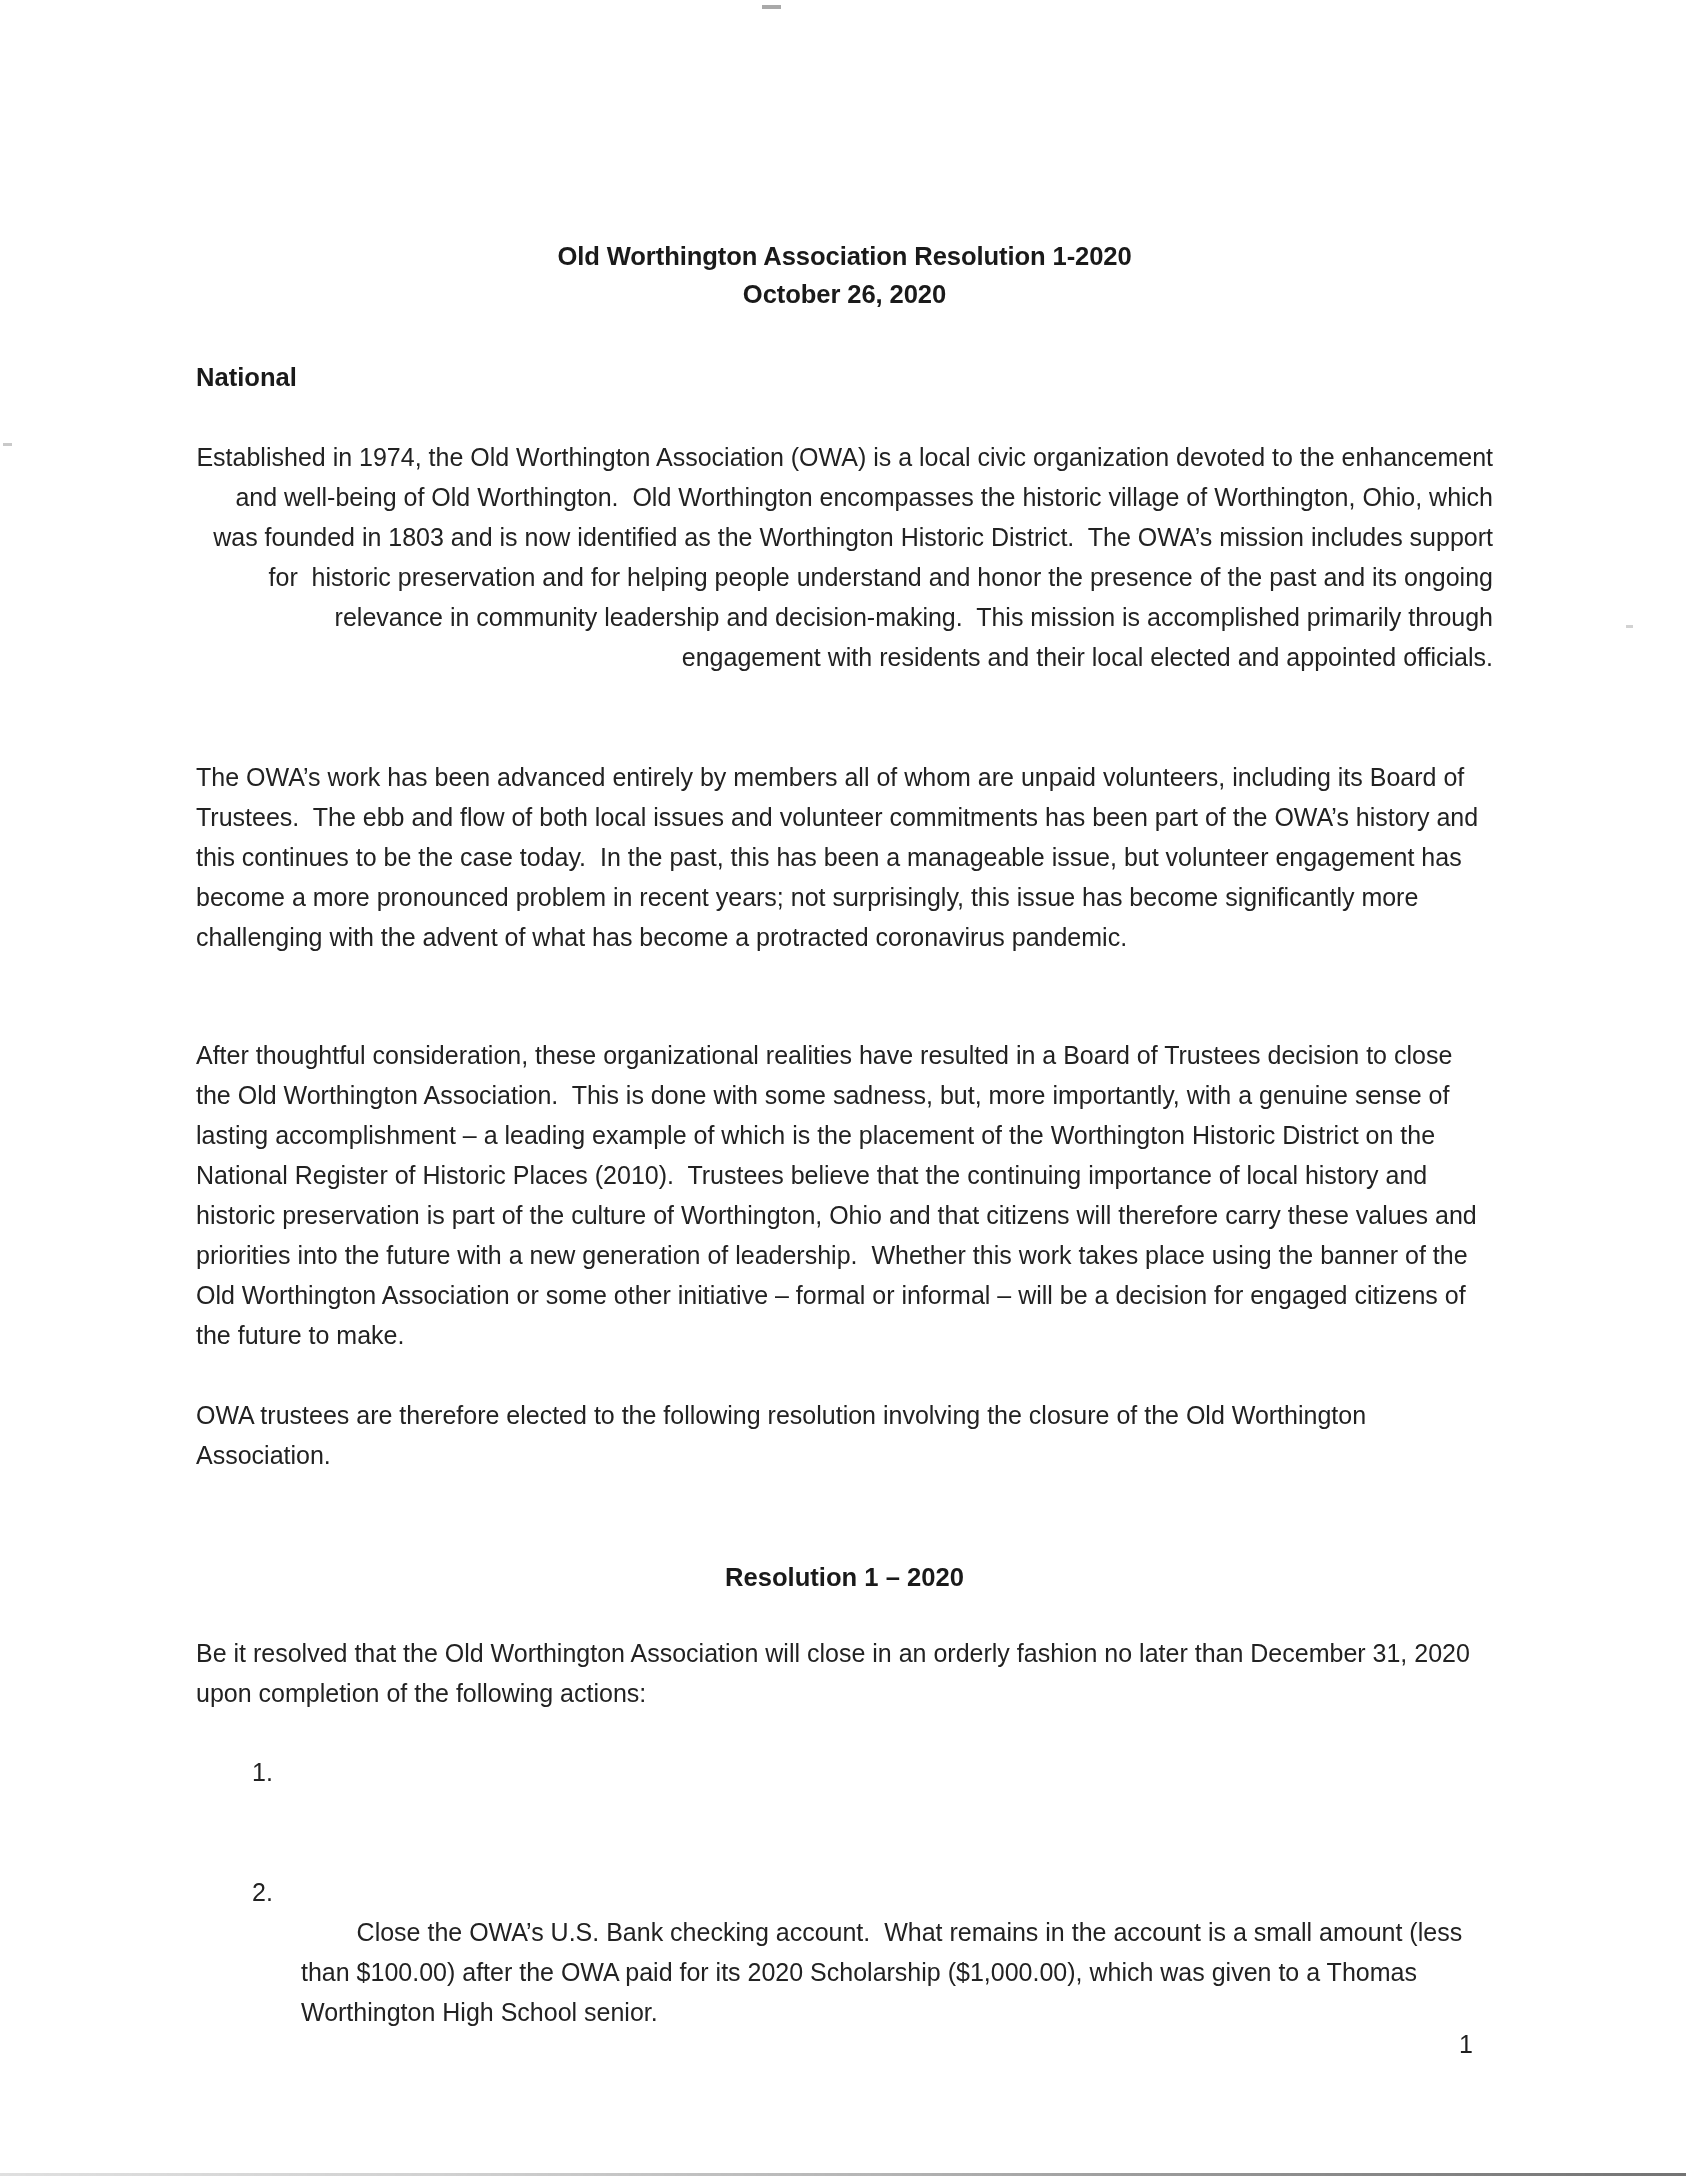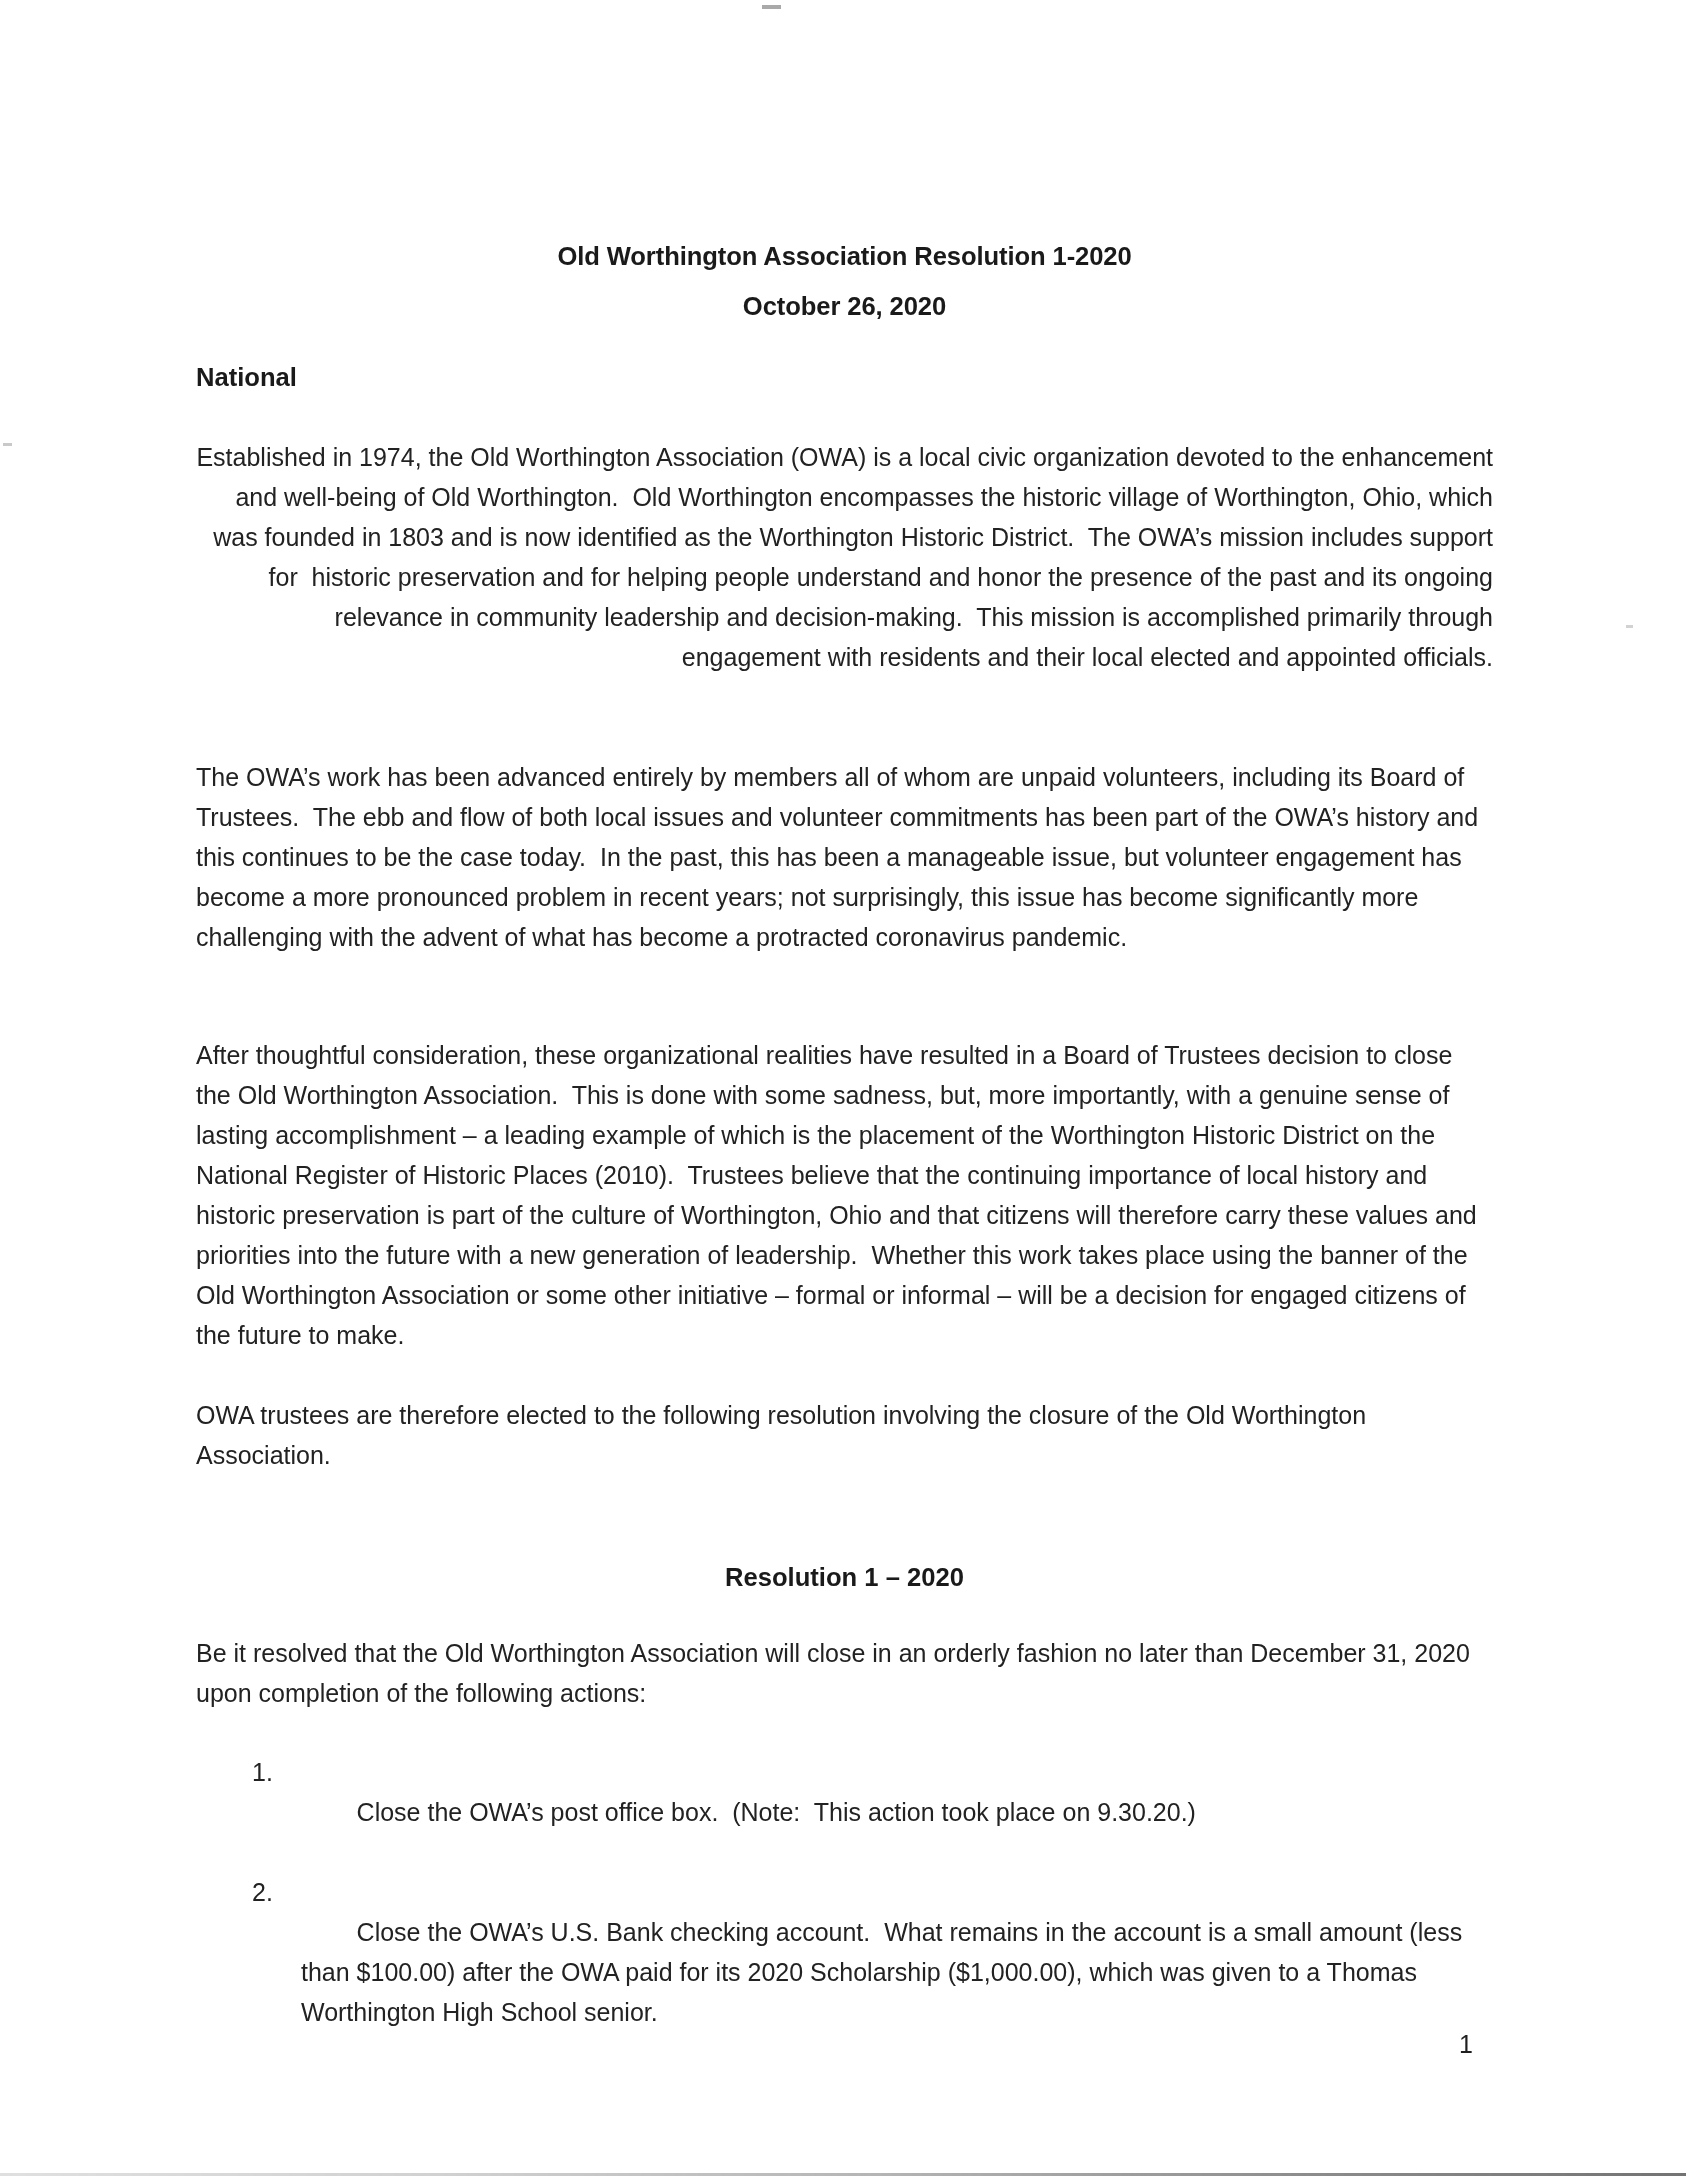"October 26, 2020" .title-line-2 { top: 287px -> 275px }
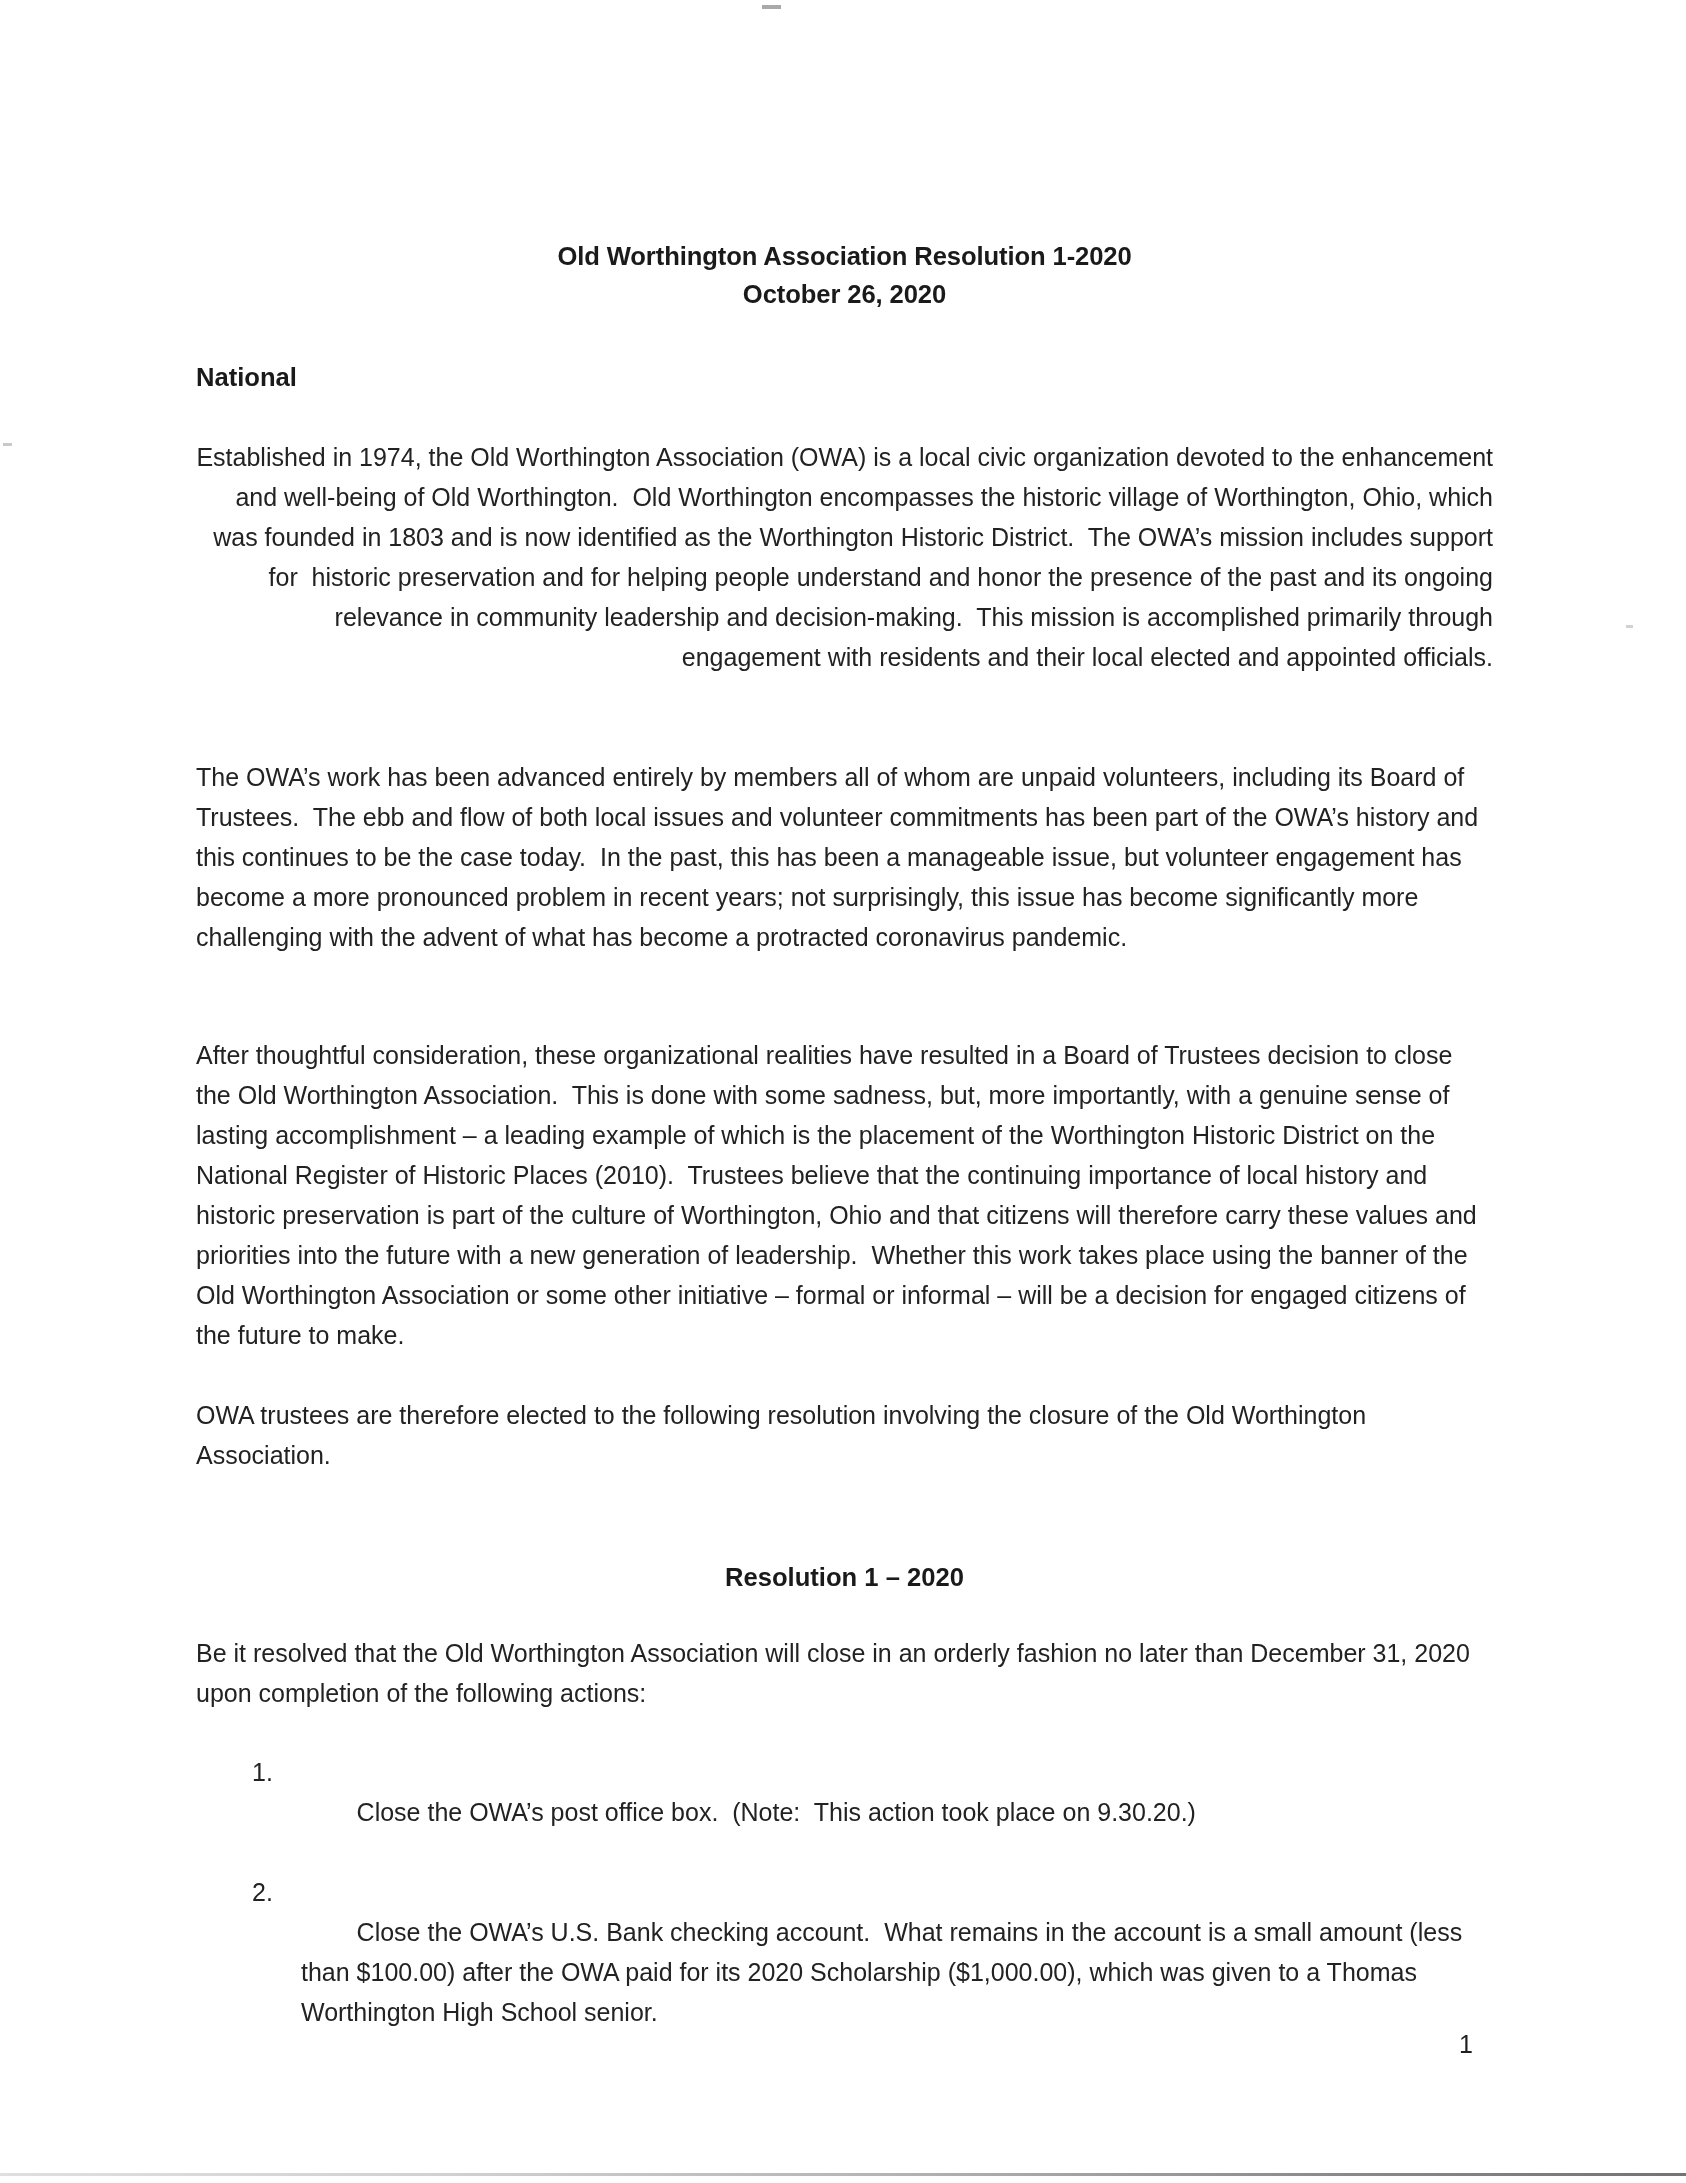"Close the OWA’s post office" span { html: <span>Close the OWA’s post office box. (Note: This action took place on 9.30.20.)</span> -> none }
